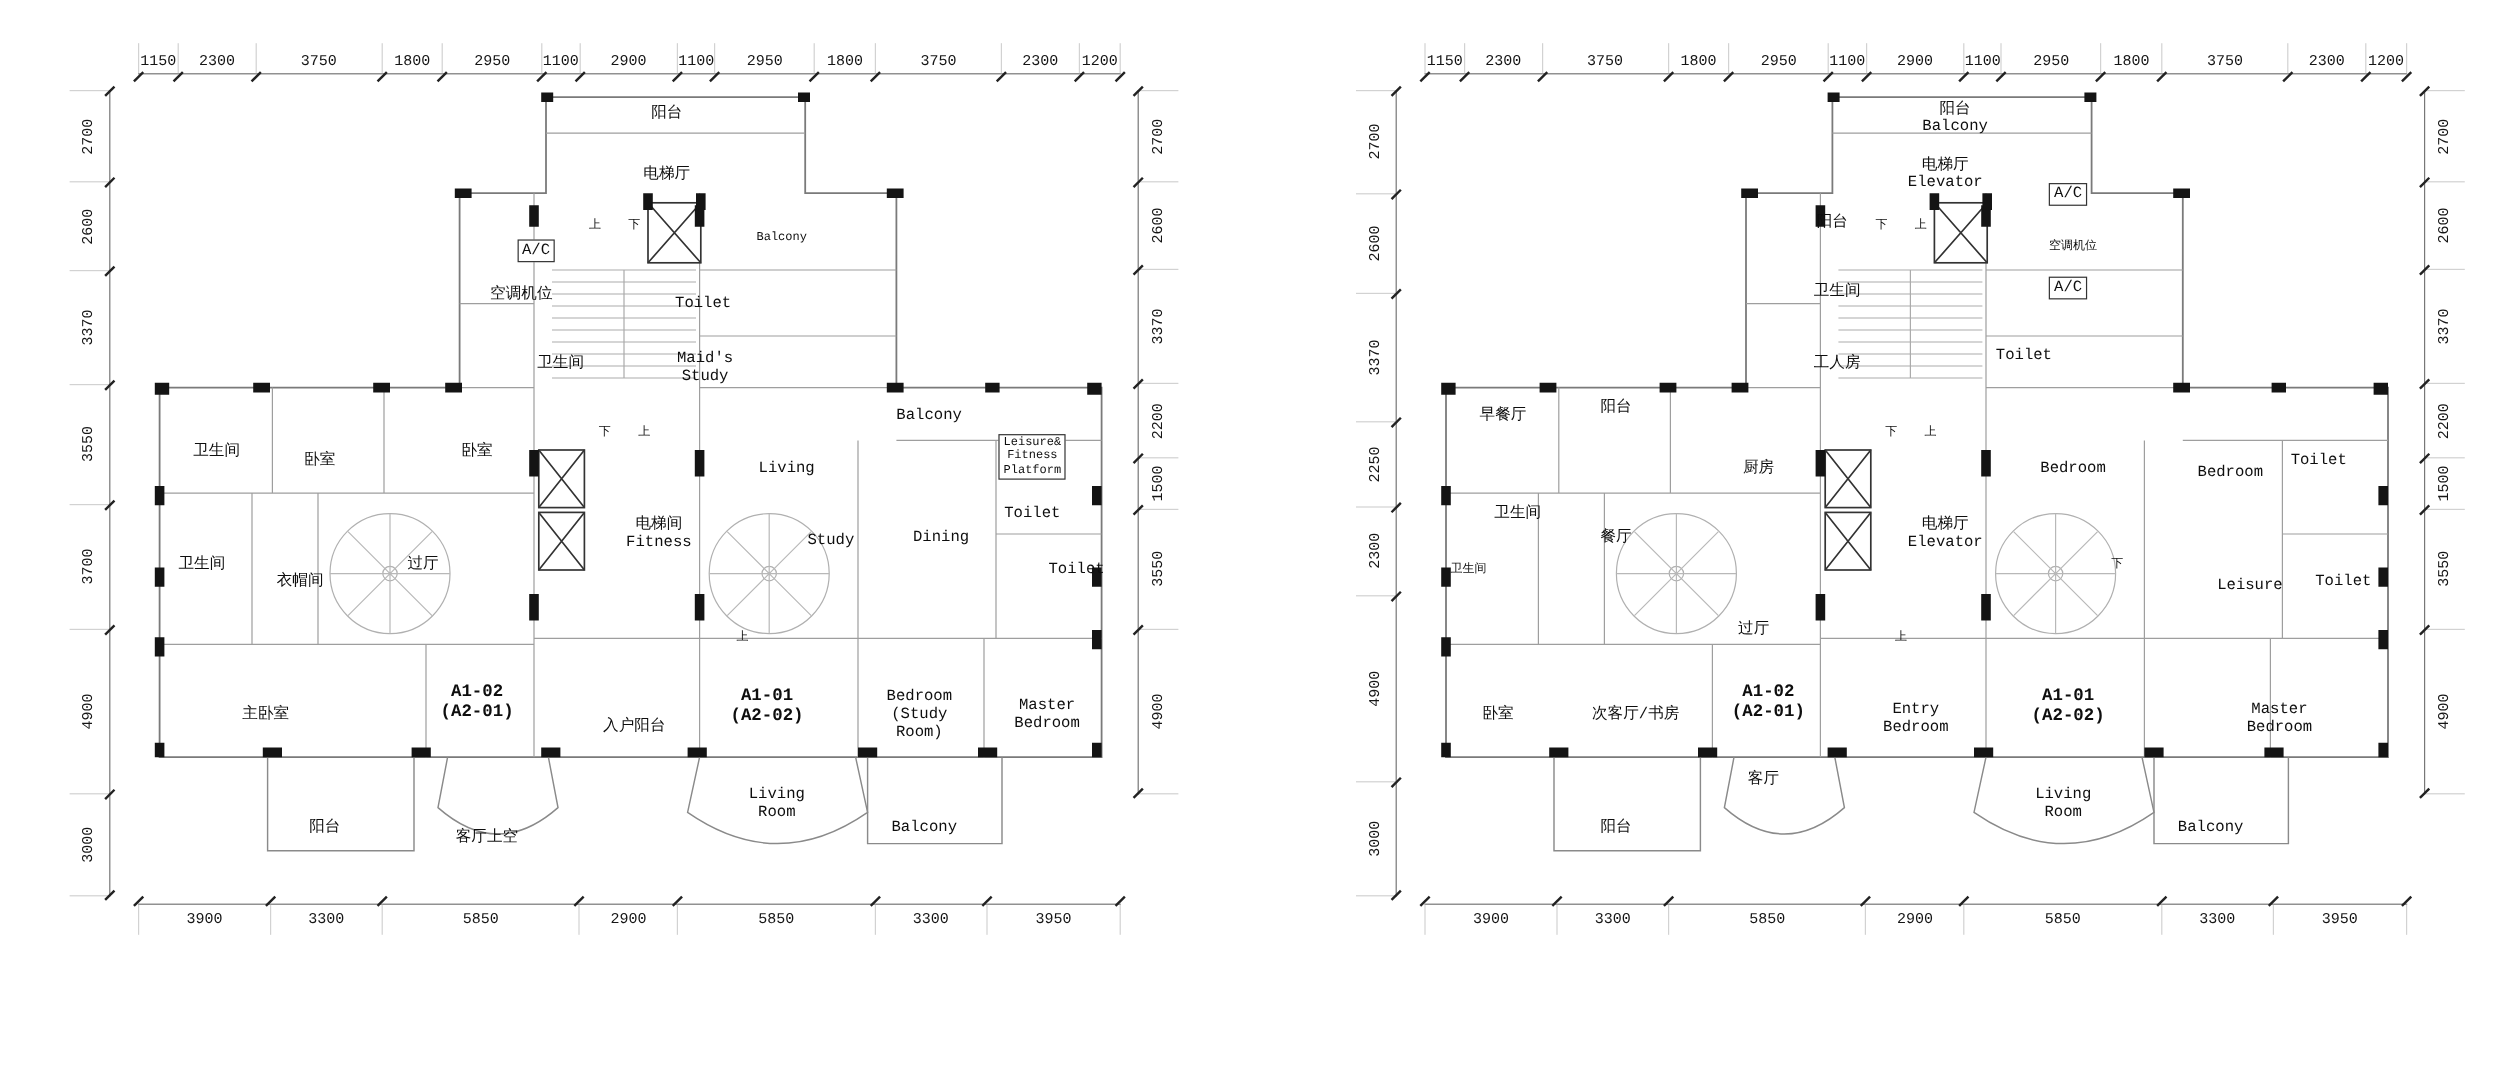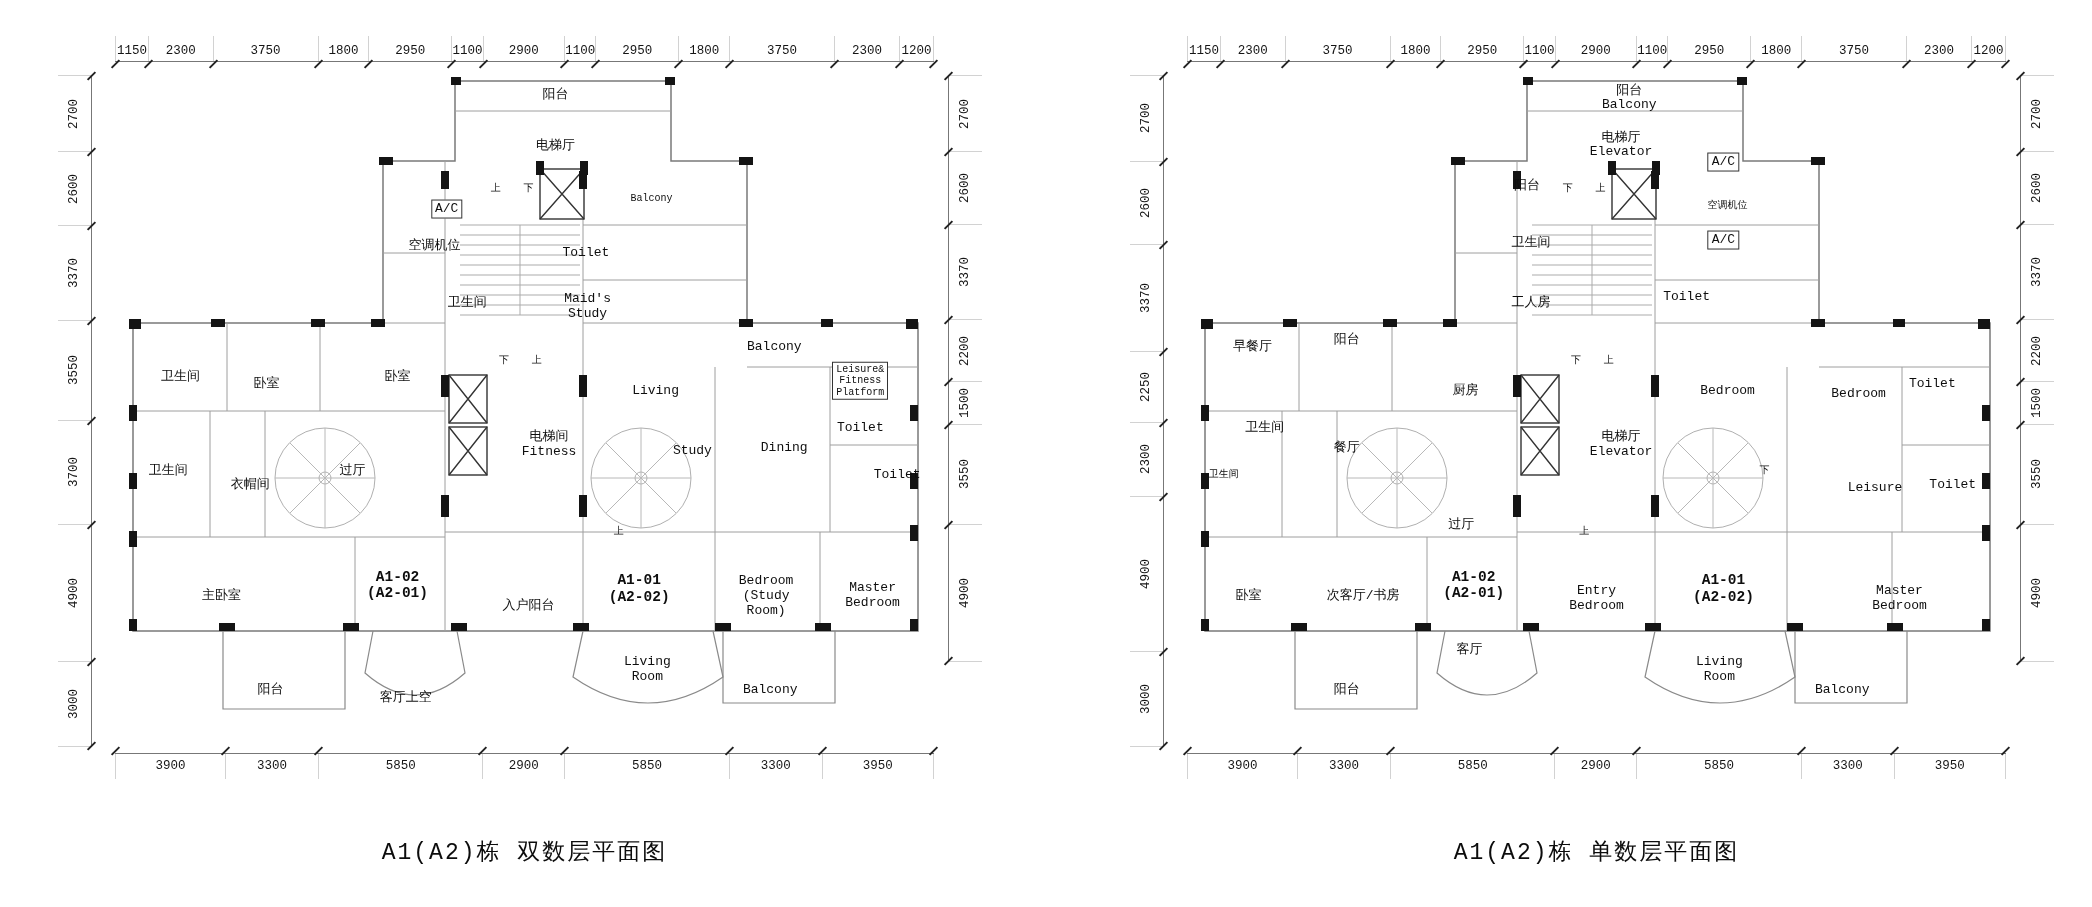"A1(A2)栋 双数层平面图" div.plan-title { html: <div>A1(A2)栋 双数层平面图</div> -> none }
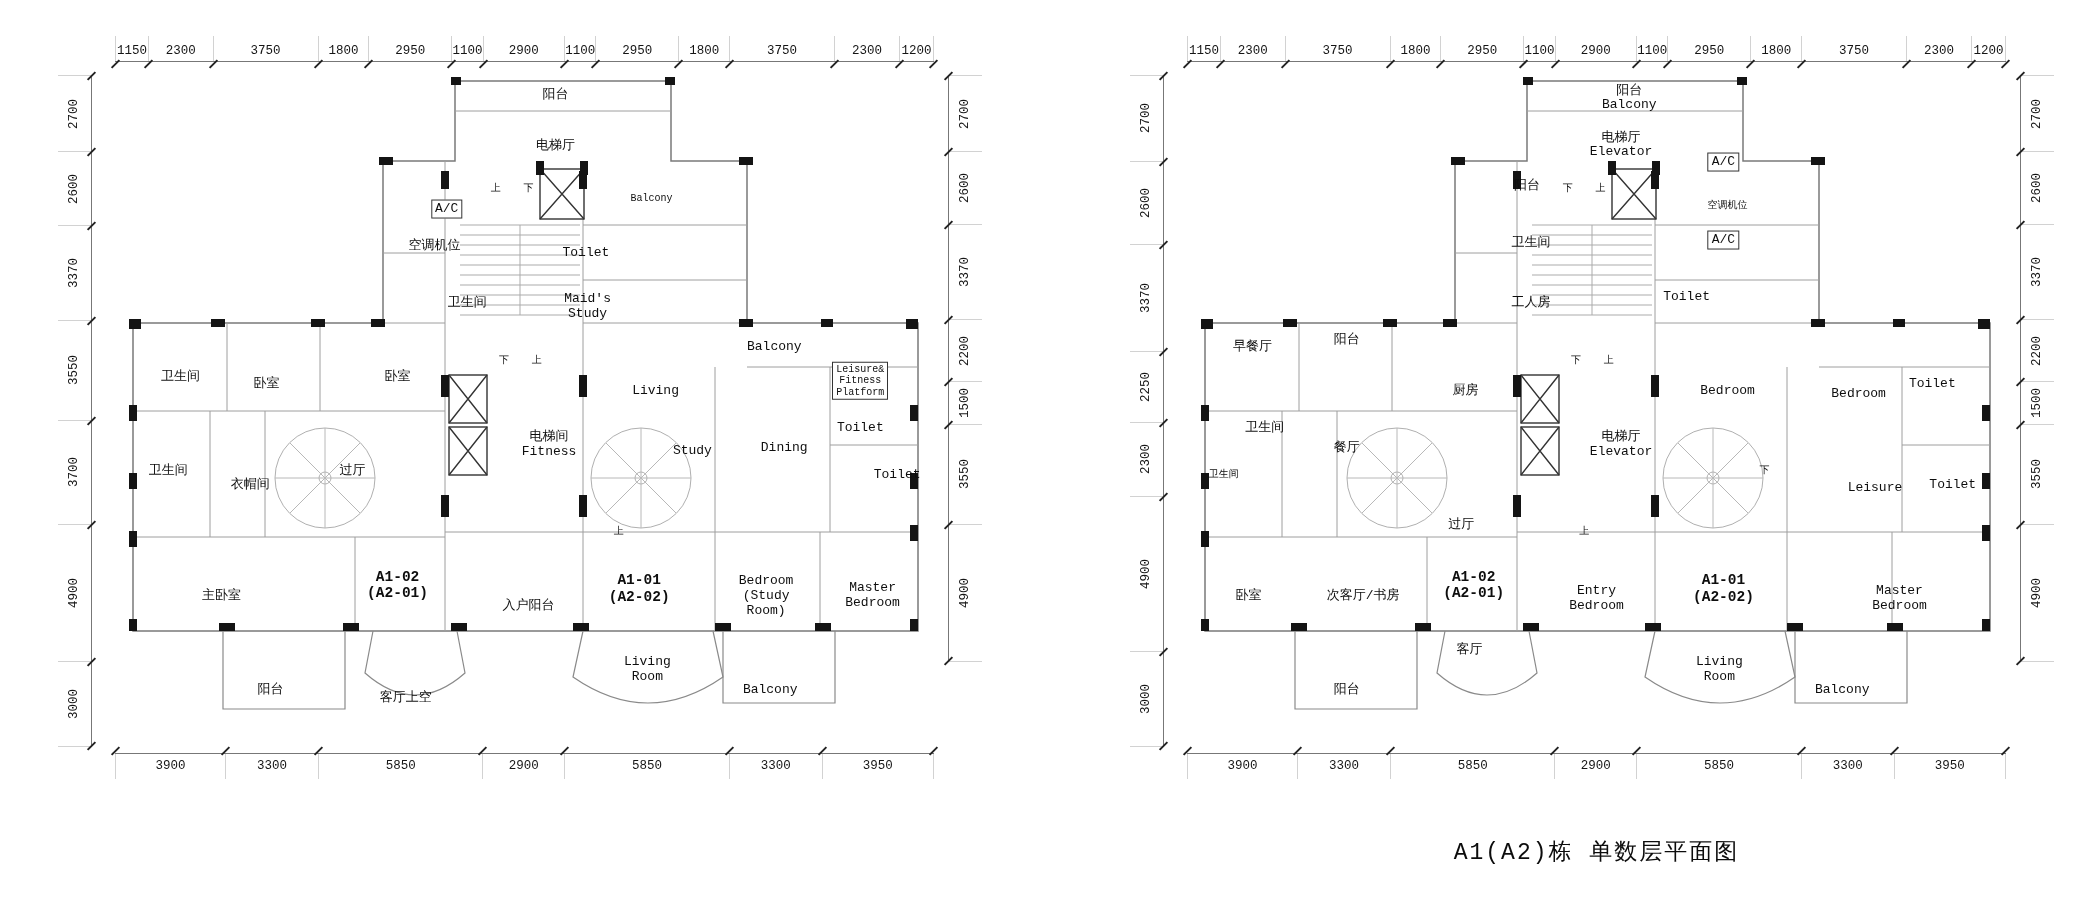"A1(A2)栋 单数层平面图" div.plan-title { html: <div>A1(A2)栋 单数层平面图</div> -> none }
